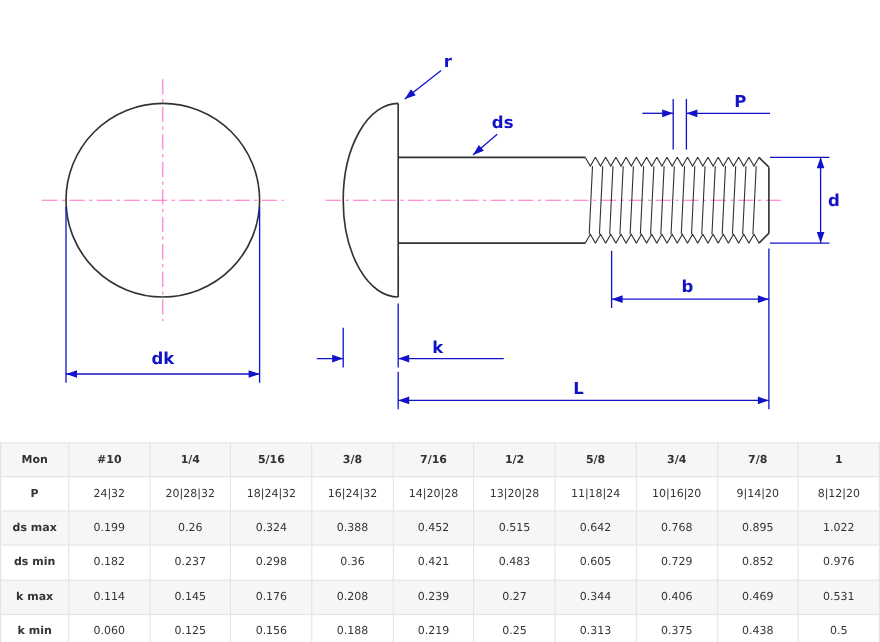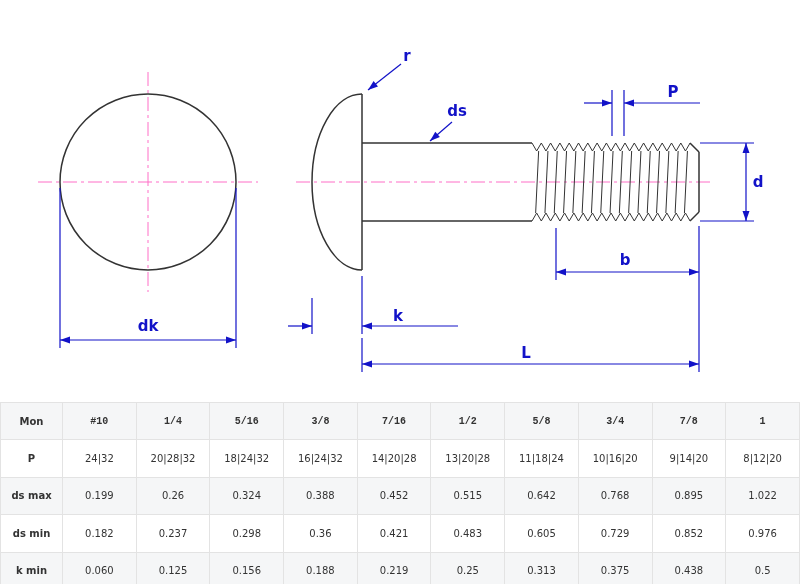"#10" .spec-table tr:first-child td { font-family: Liberation Mono, monospace -> none }
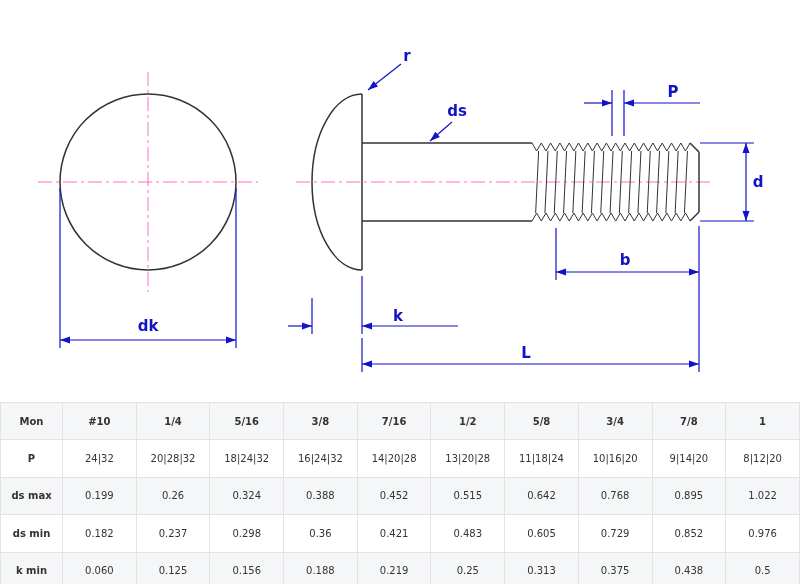"k max" tr { html: none -> <tr> <th>k max</th> <td>0.114</td> <td>0.145</td> <td>0.176</td> <td>0.208</td> <td>0.239</td> <td>0.27</td> <td>0.344</td> <td>0.406</td> <td>0.469</td> <td>0.531</td> </tr> }
